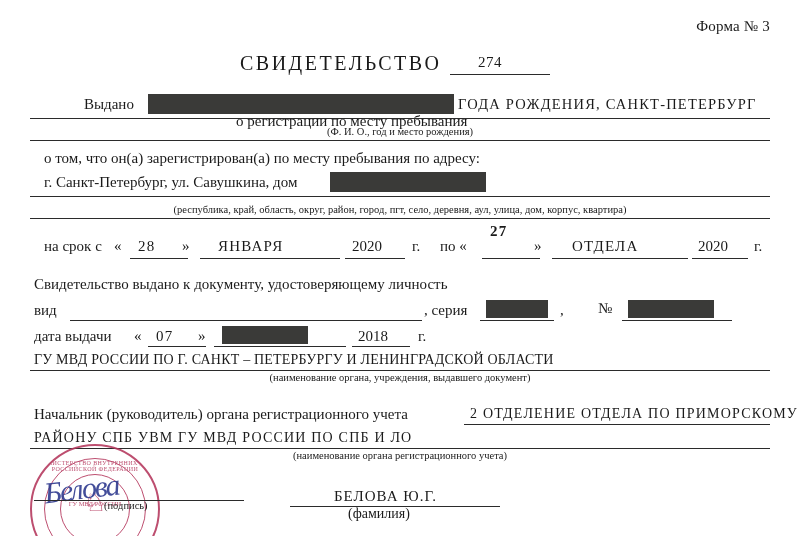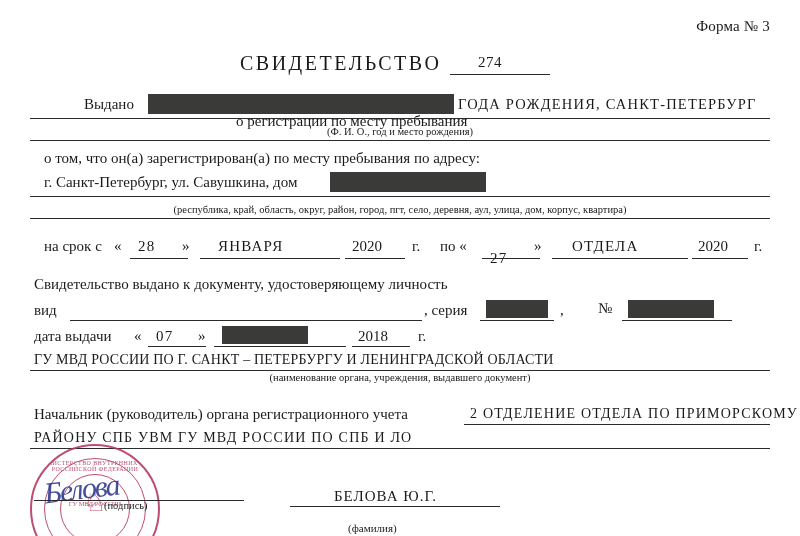"27" div.row { font-weight: none -> bold; top: 250px -> 223px }
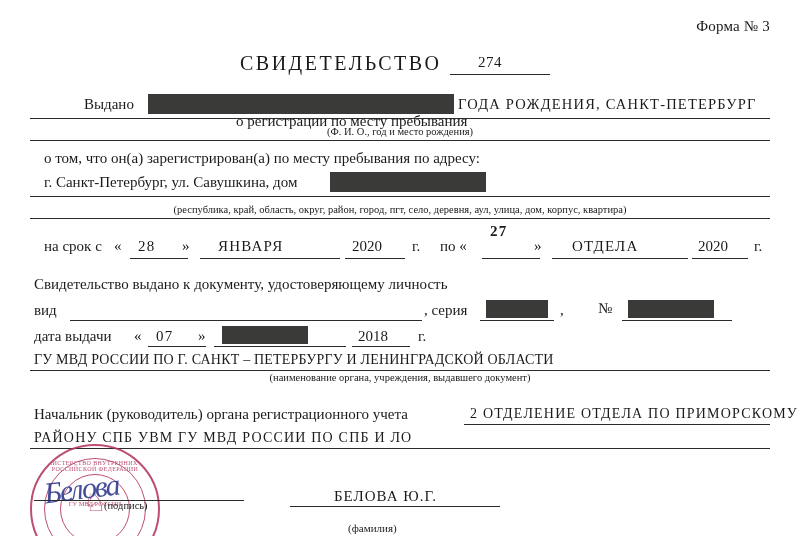"(наименование органа регистрационного" div.caption { html: none -> <div>(наименование органа регистрационного учета)</div> }
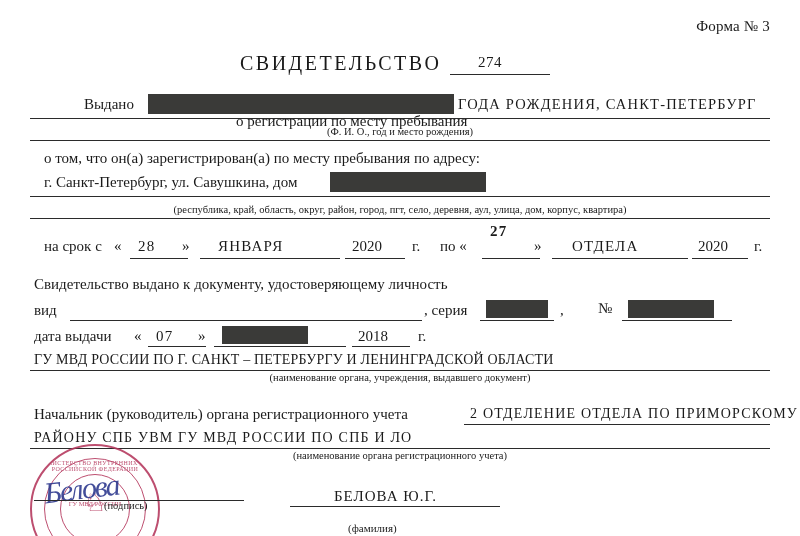"(фамилия)" .fam-caption { font-size: 11px -> 14px; margin-top: 16px -> none }
